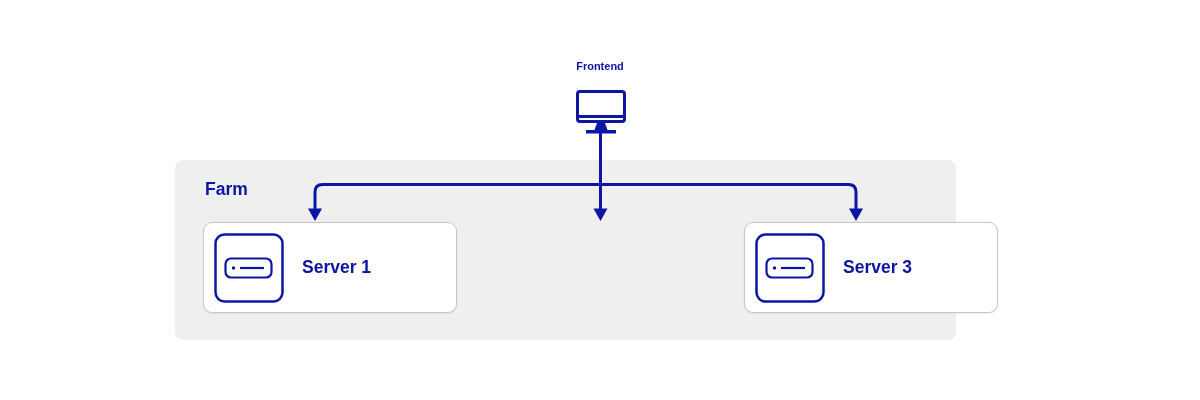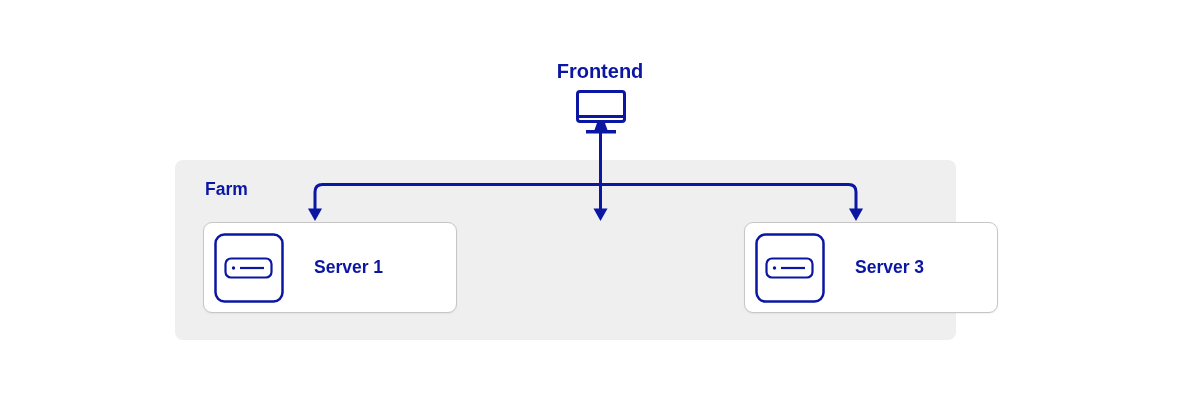"Frontend" .frontend-label { font-size: 20px -> 11px }
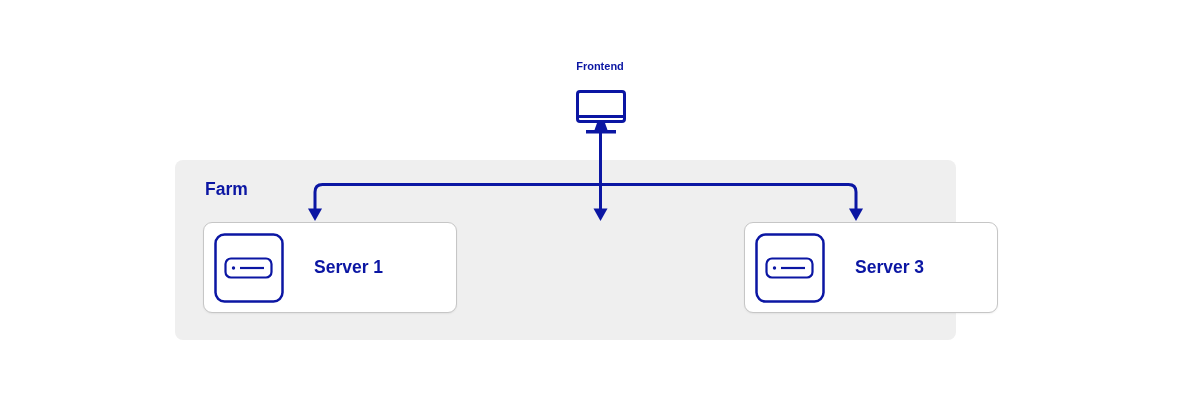"Server 1" .server-label { margin-left: 30px -> 18px }
